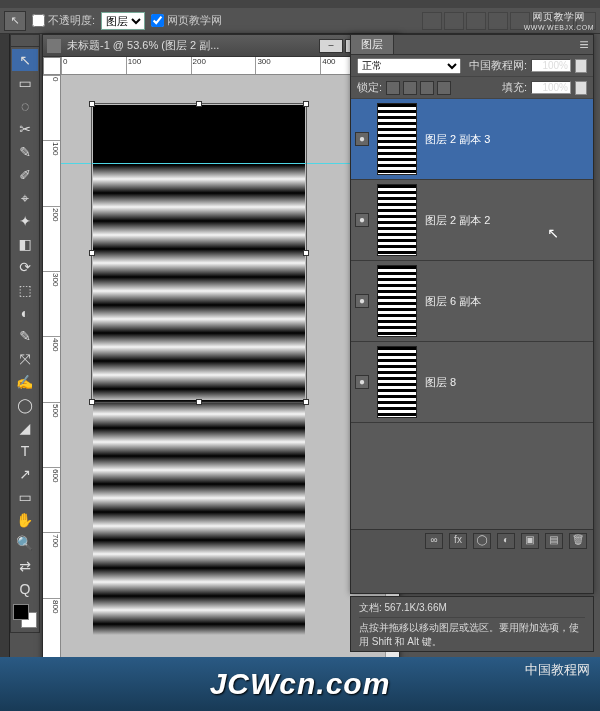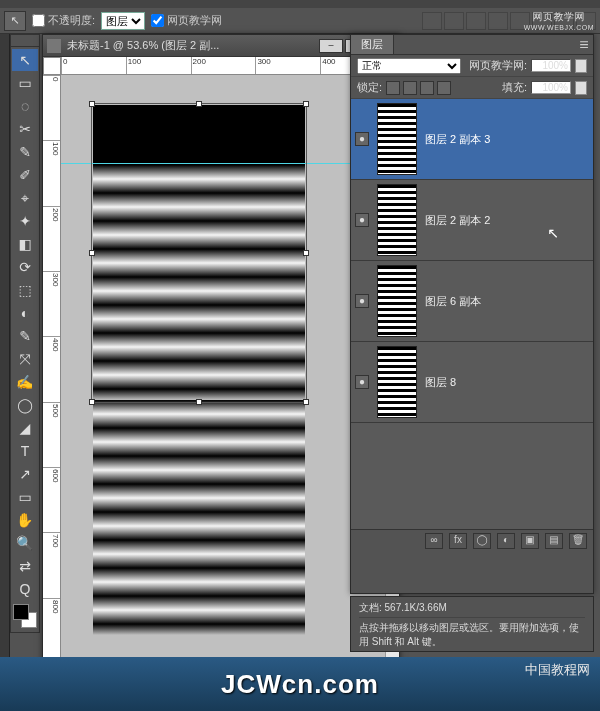"网页教学网:" span { text: 网页教学 -> 中国教程 }
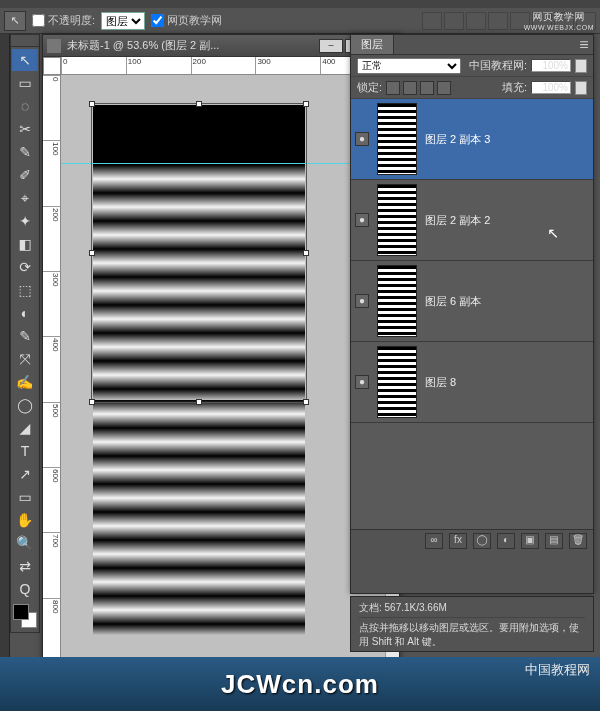"JCWcn.com" .bottom-watermark .big { font-size: 26px -> 30px; font-style: none -> italic }
